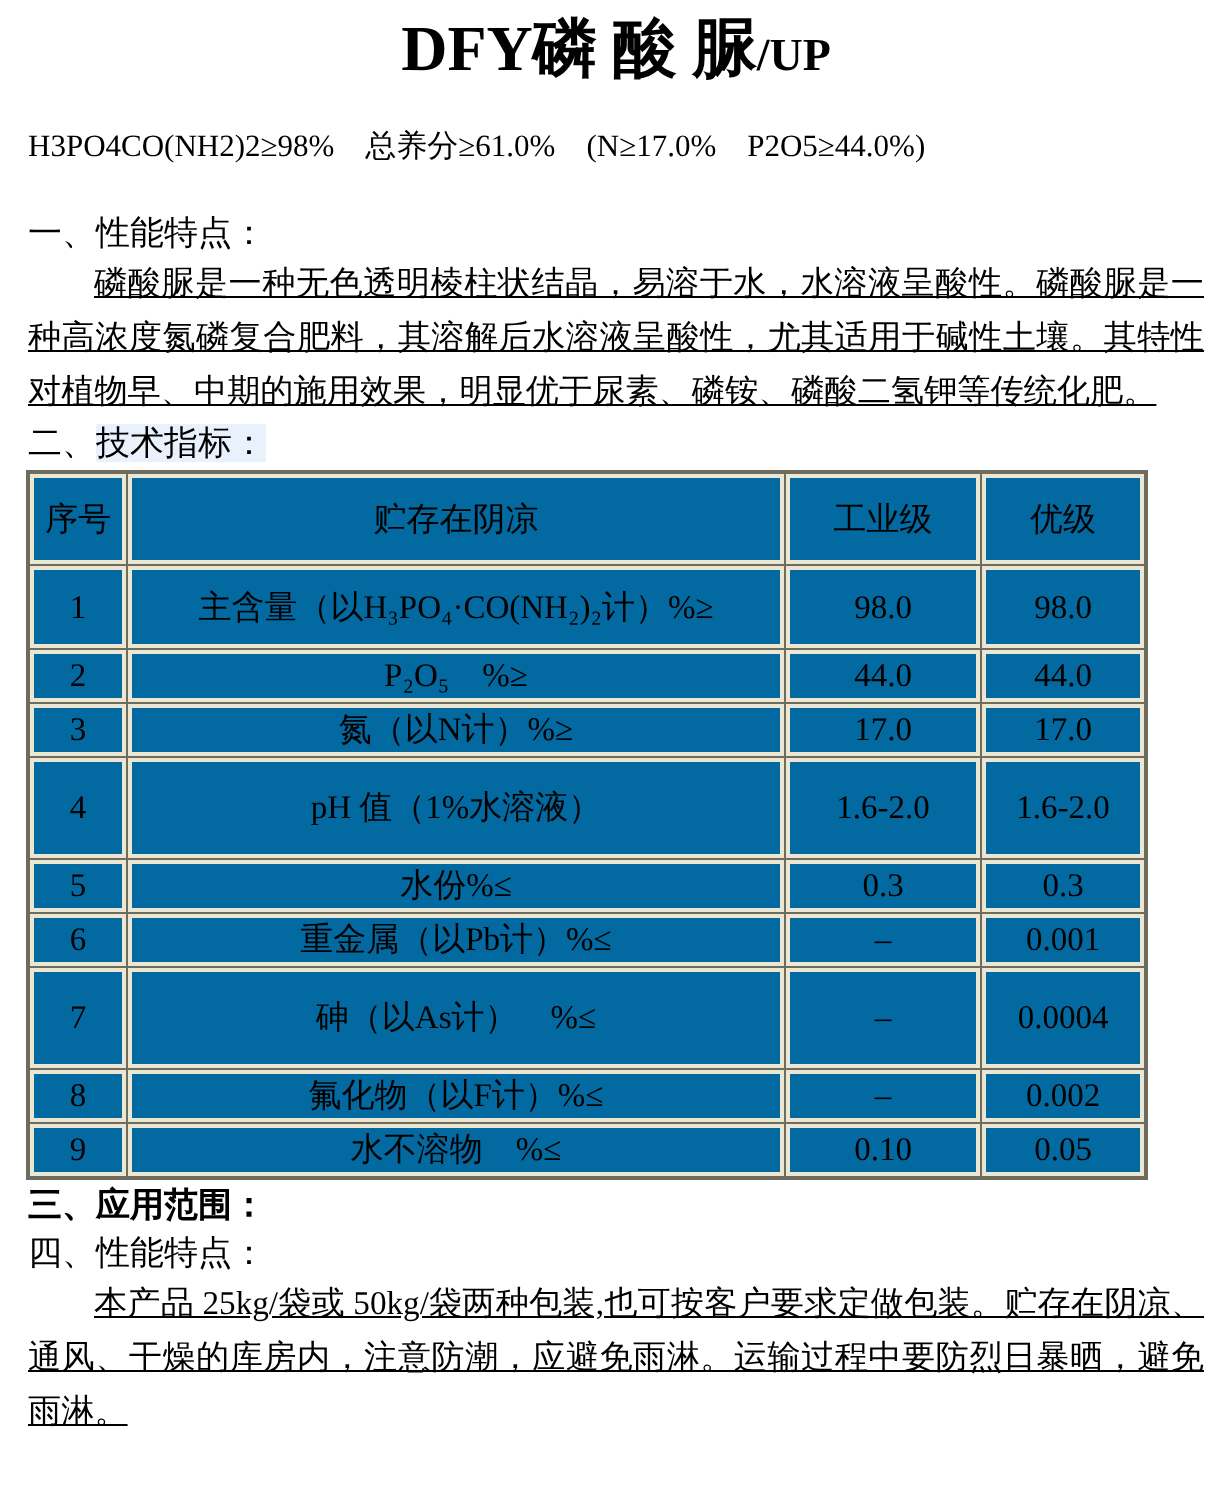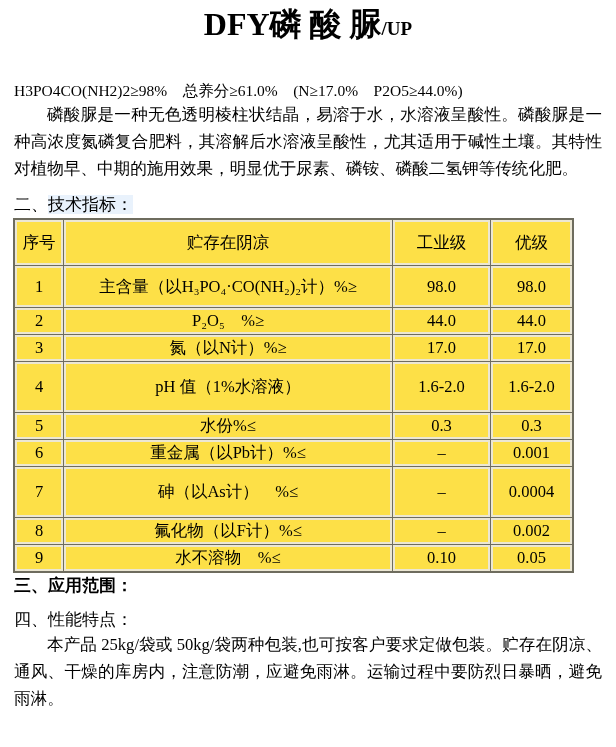"/UP" .doc-title .suffix { font-size: 19px -> 23px }
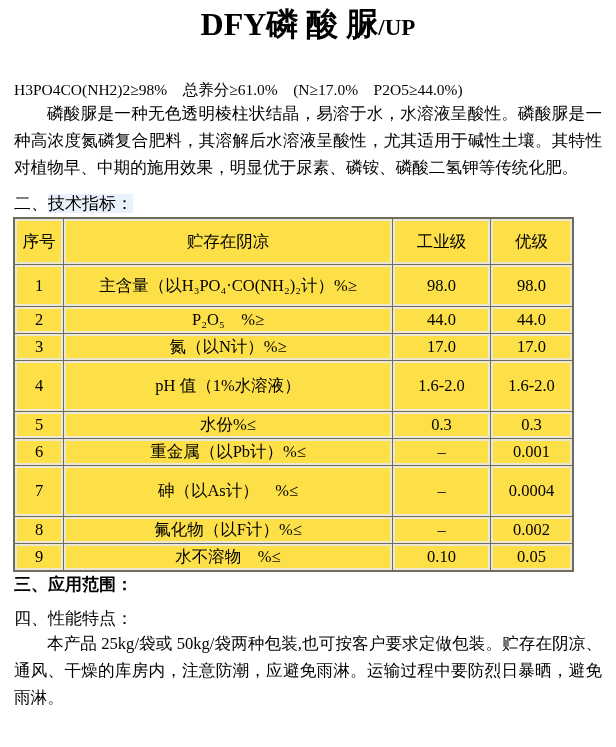"H3PO4CO(NH2)2≥98% 总养分≥61.0% (N≥17.0%" .formula-line { margin: 32px 0 0 14px -> 16px 0 0 14px }
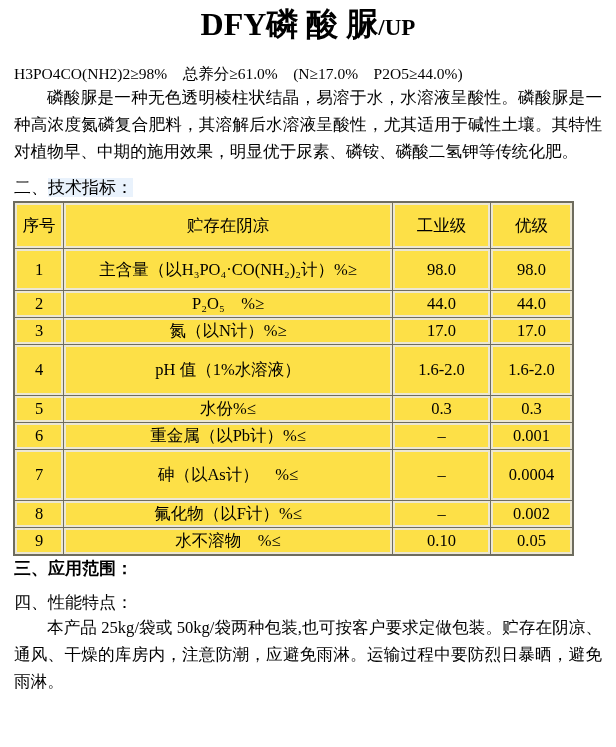"一、性能特点：" div.sec-heading { html: none -> <div>一、性能特点：</div> }
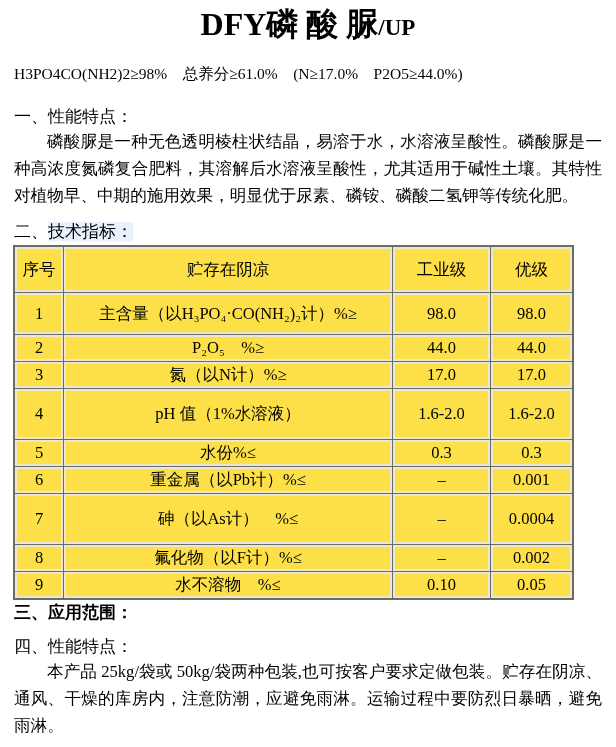"磷酸脲是一种无色透明棱柱状结晶，易溶于水，水溶液呈酸性。磷酸脲是一种高浓度氮磷复" .para { text-decoration: none -> underline }
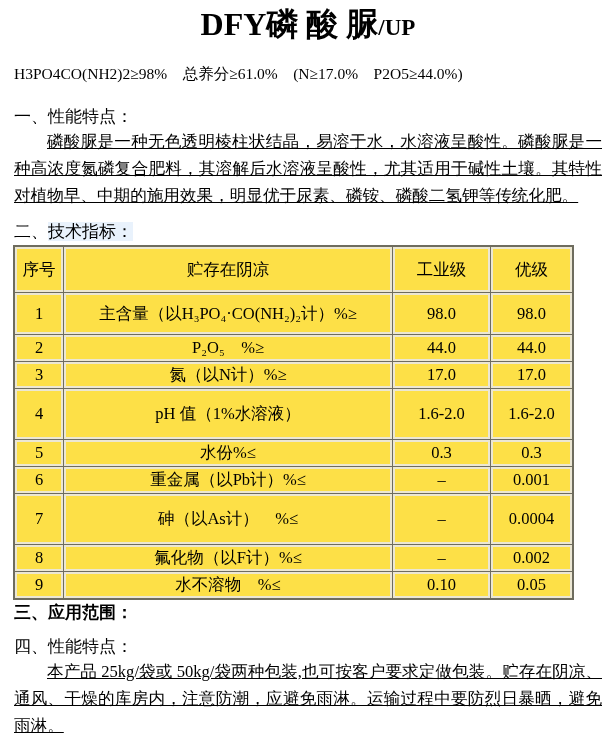"二、技术指标：" .sec-heading.tight { margin-top: 12px -> 2px }
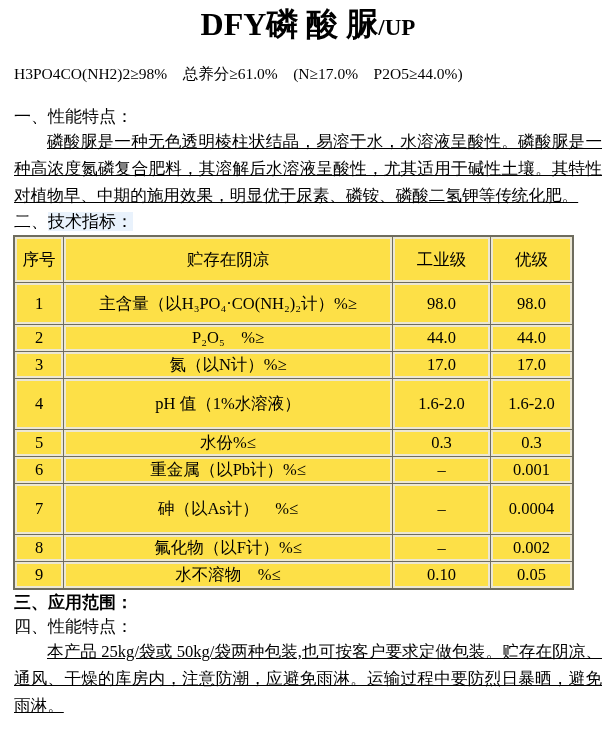"序号" .spec-table th,.spec-table td { background: #fde047 -> #0369a1 }
